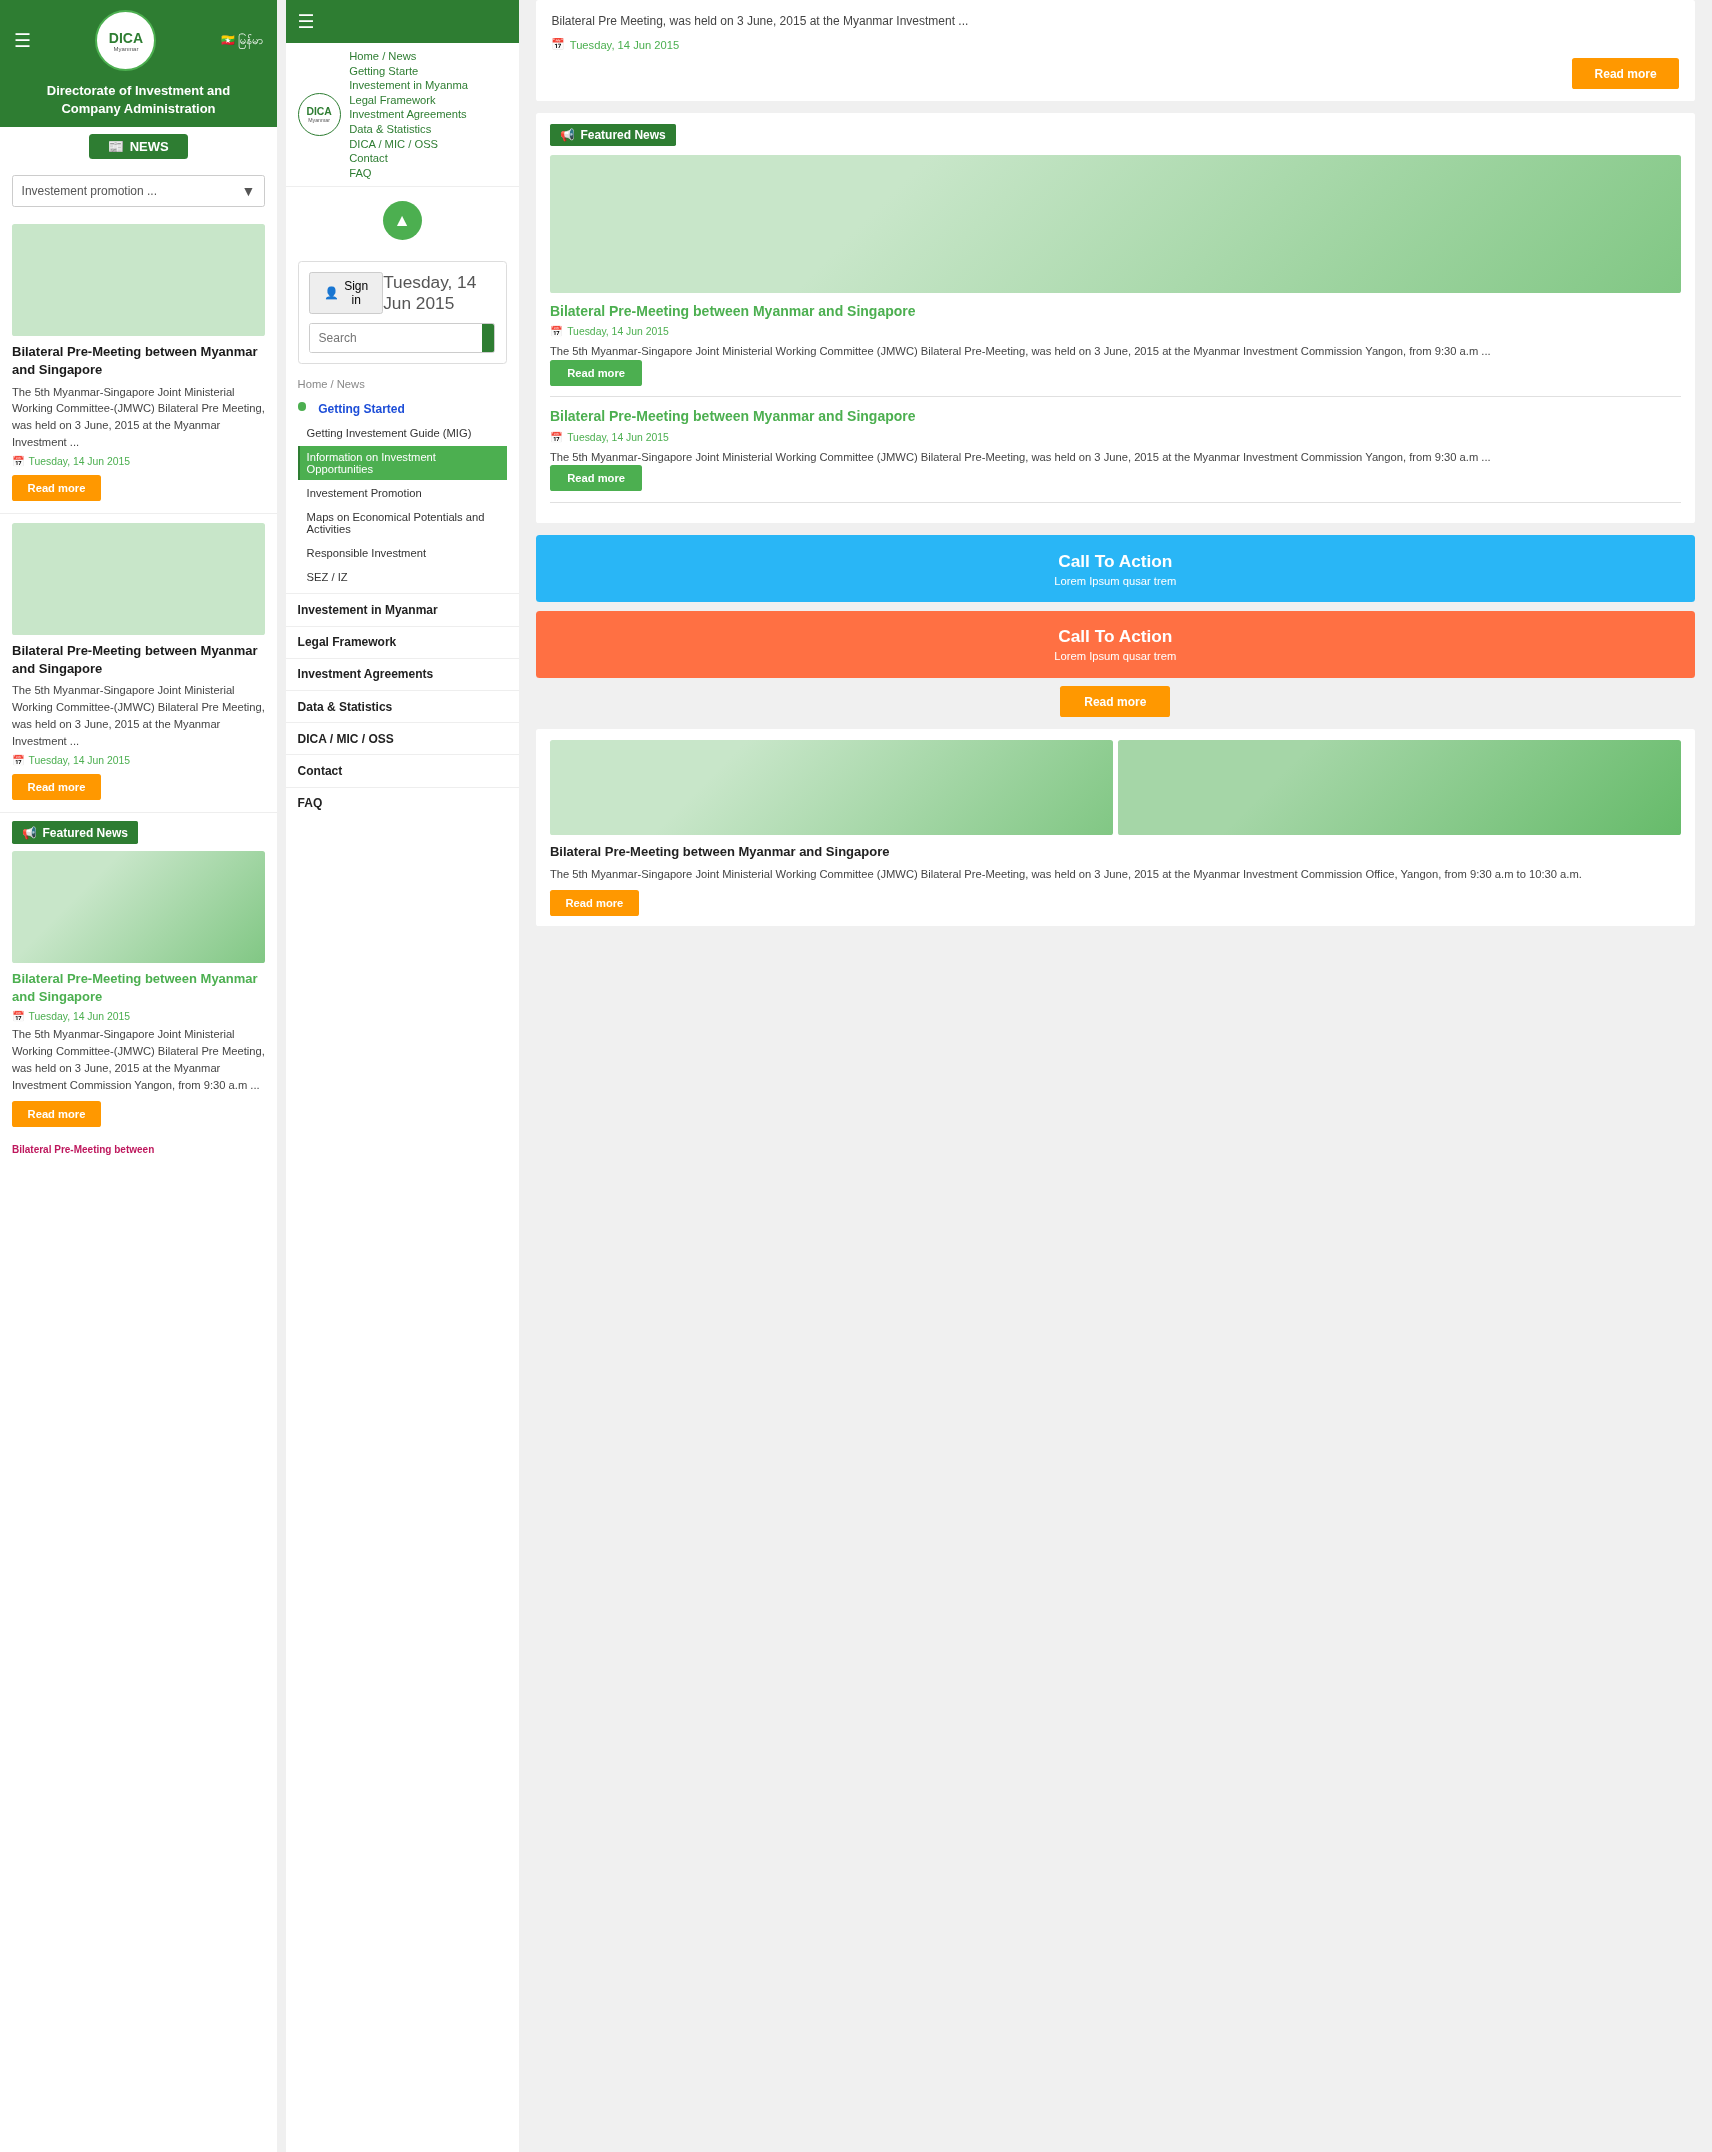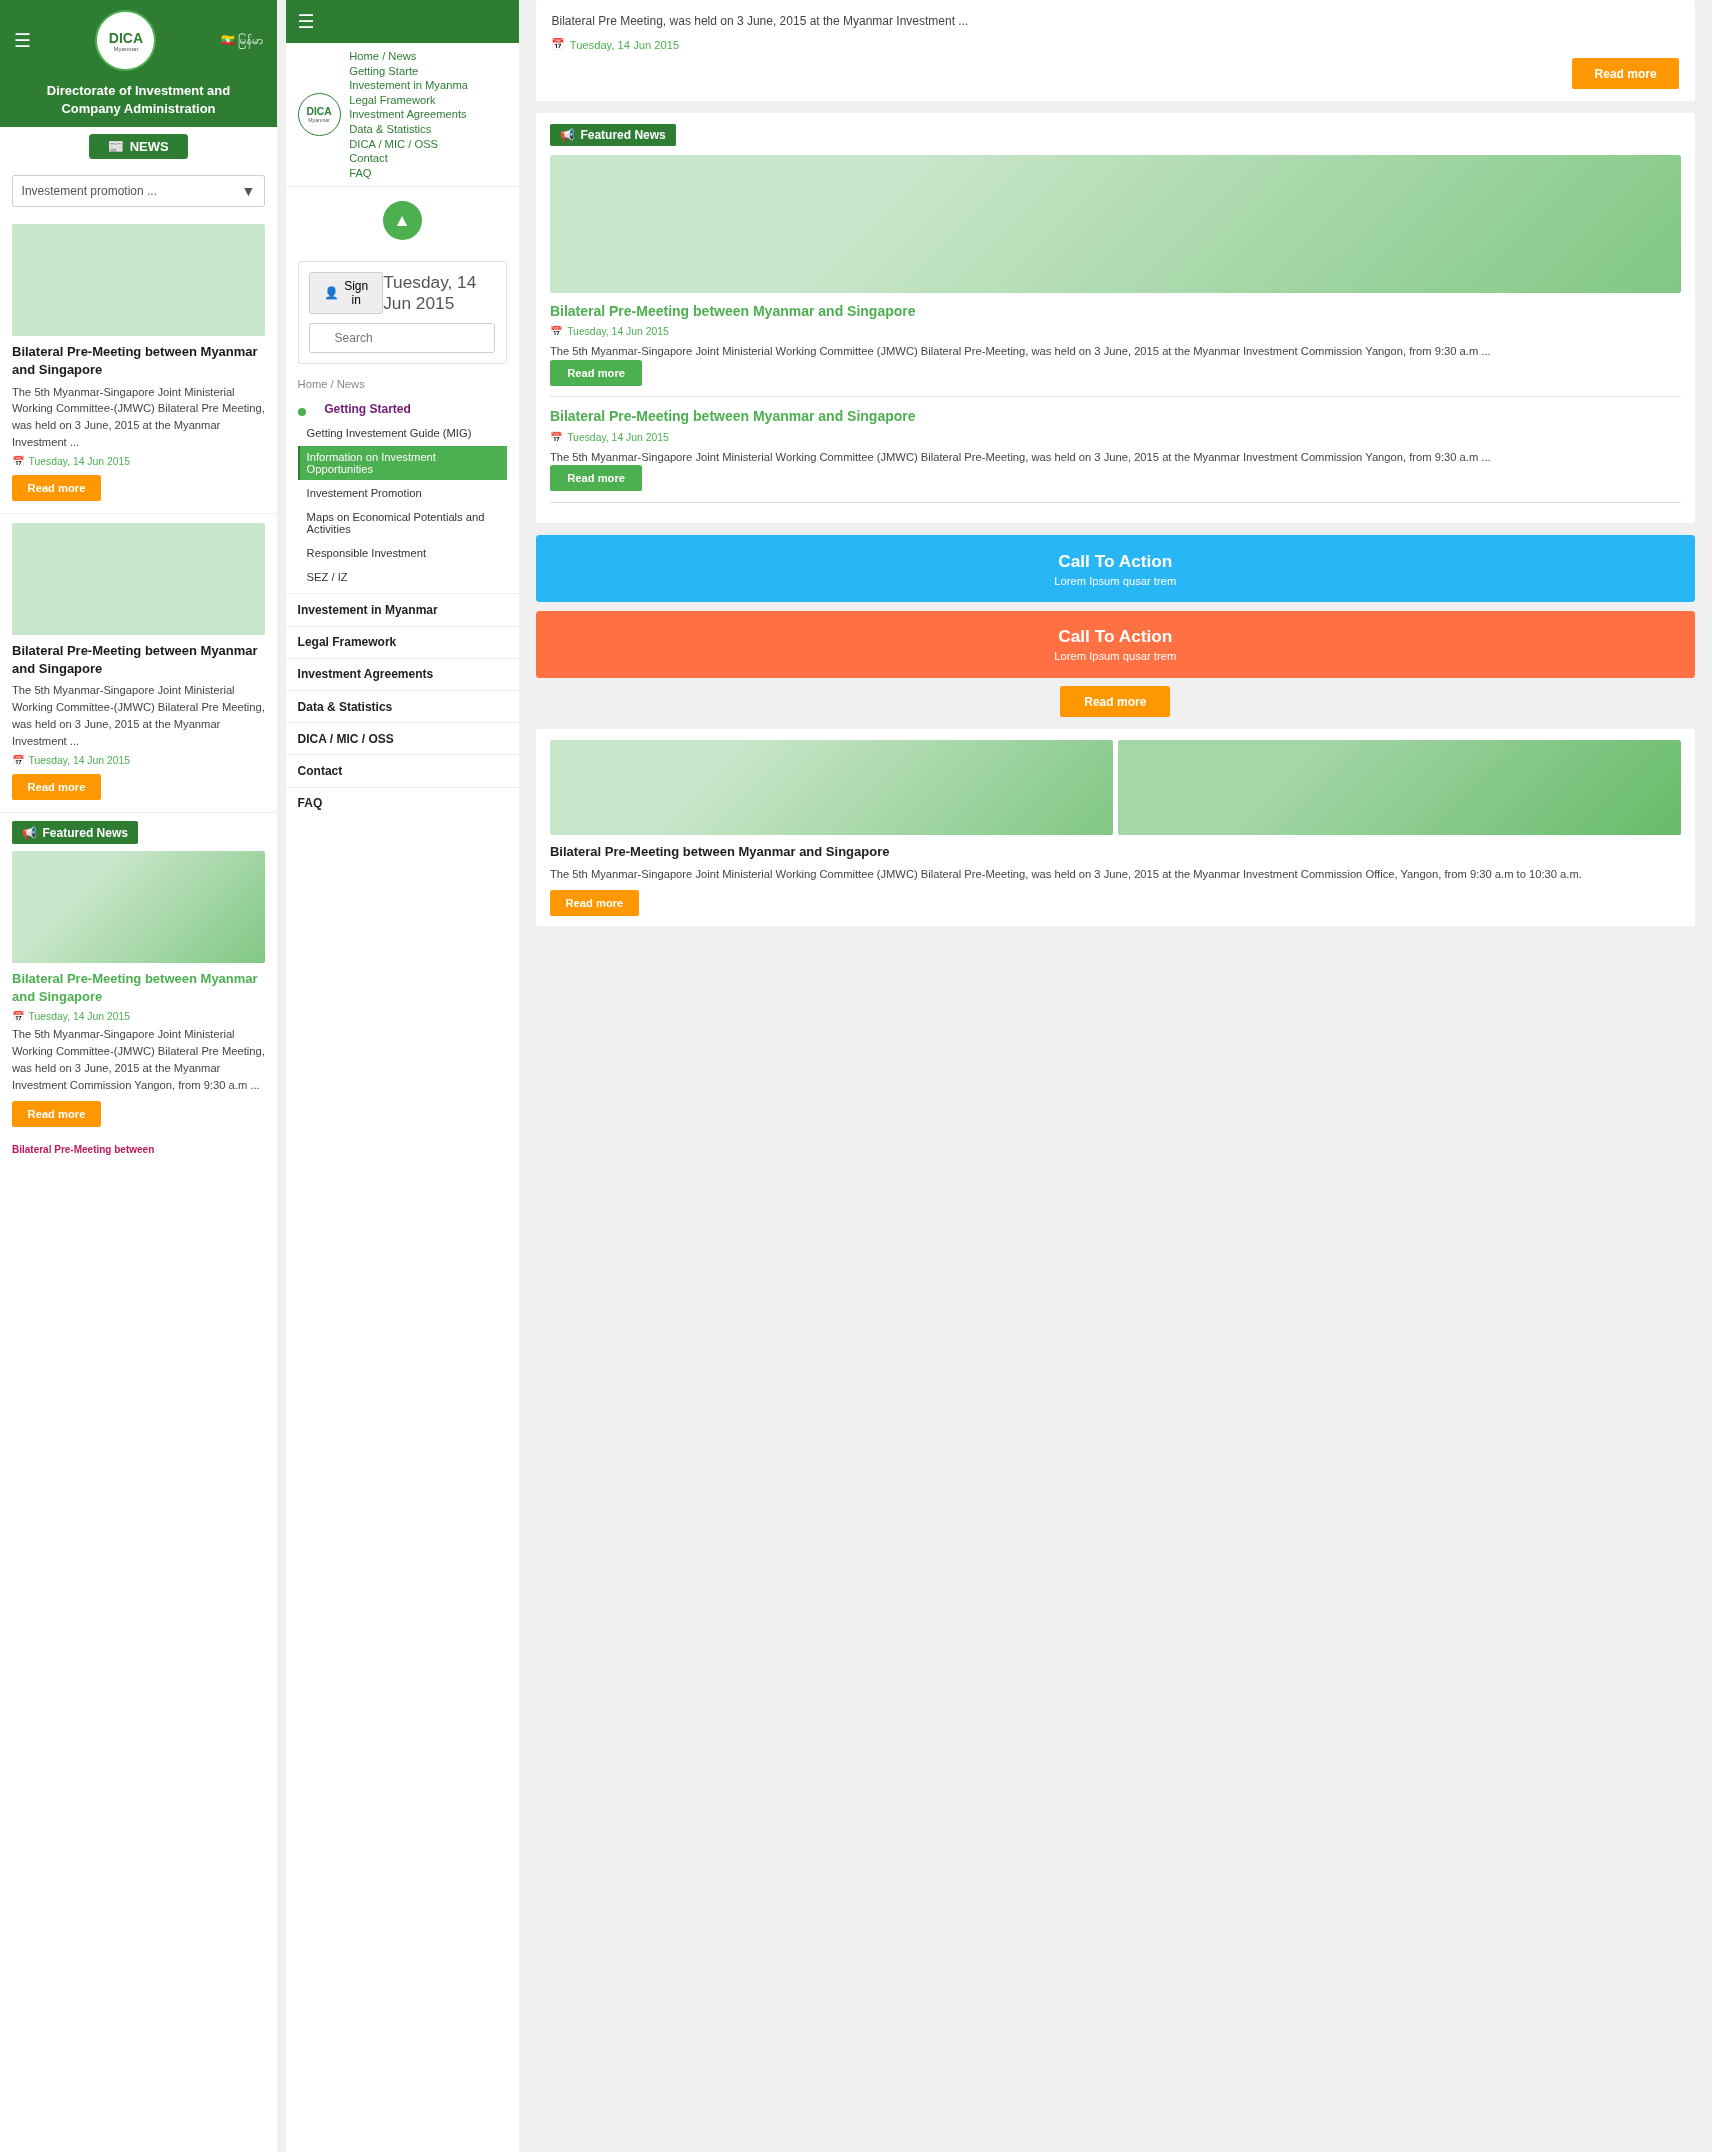"Search" .search-row { padding-left: 16px -> none }
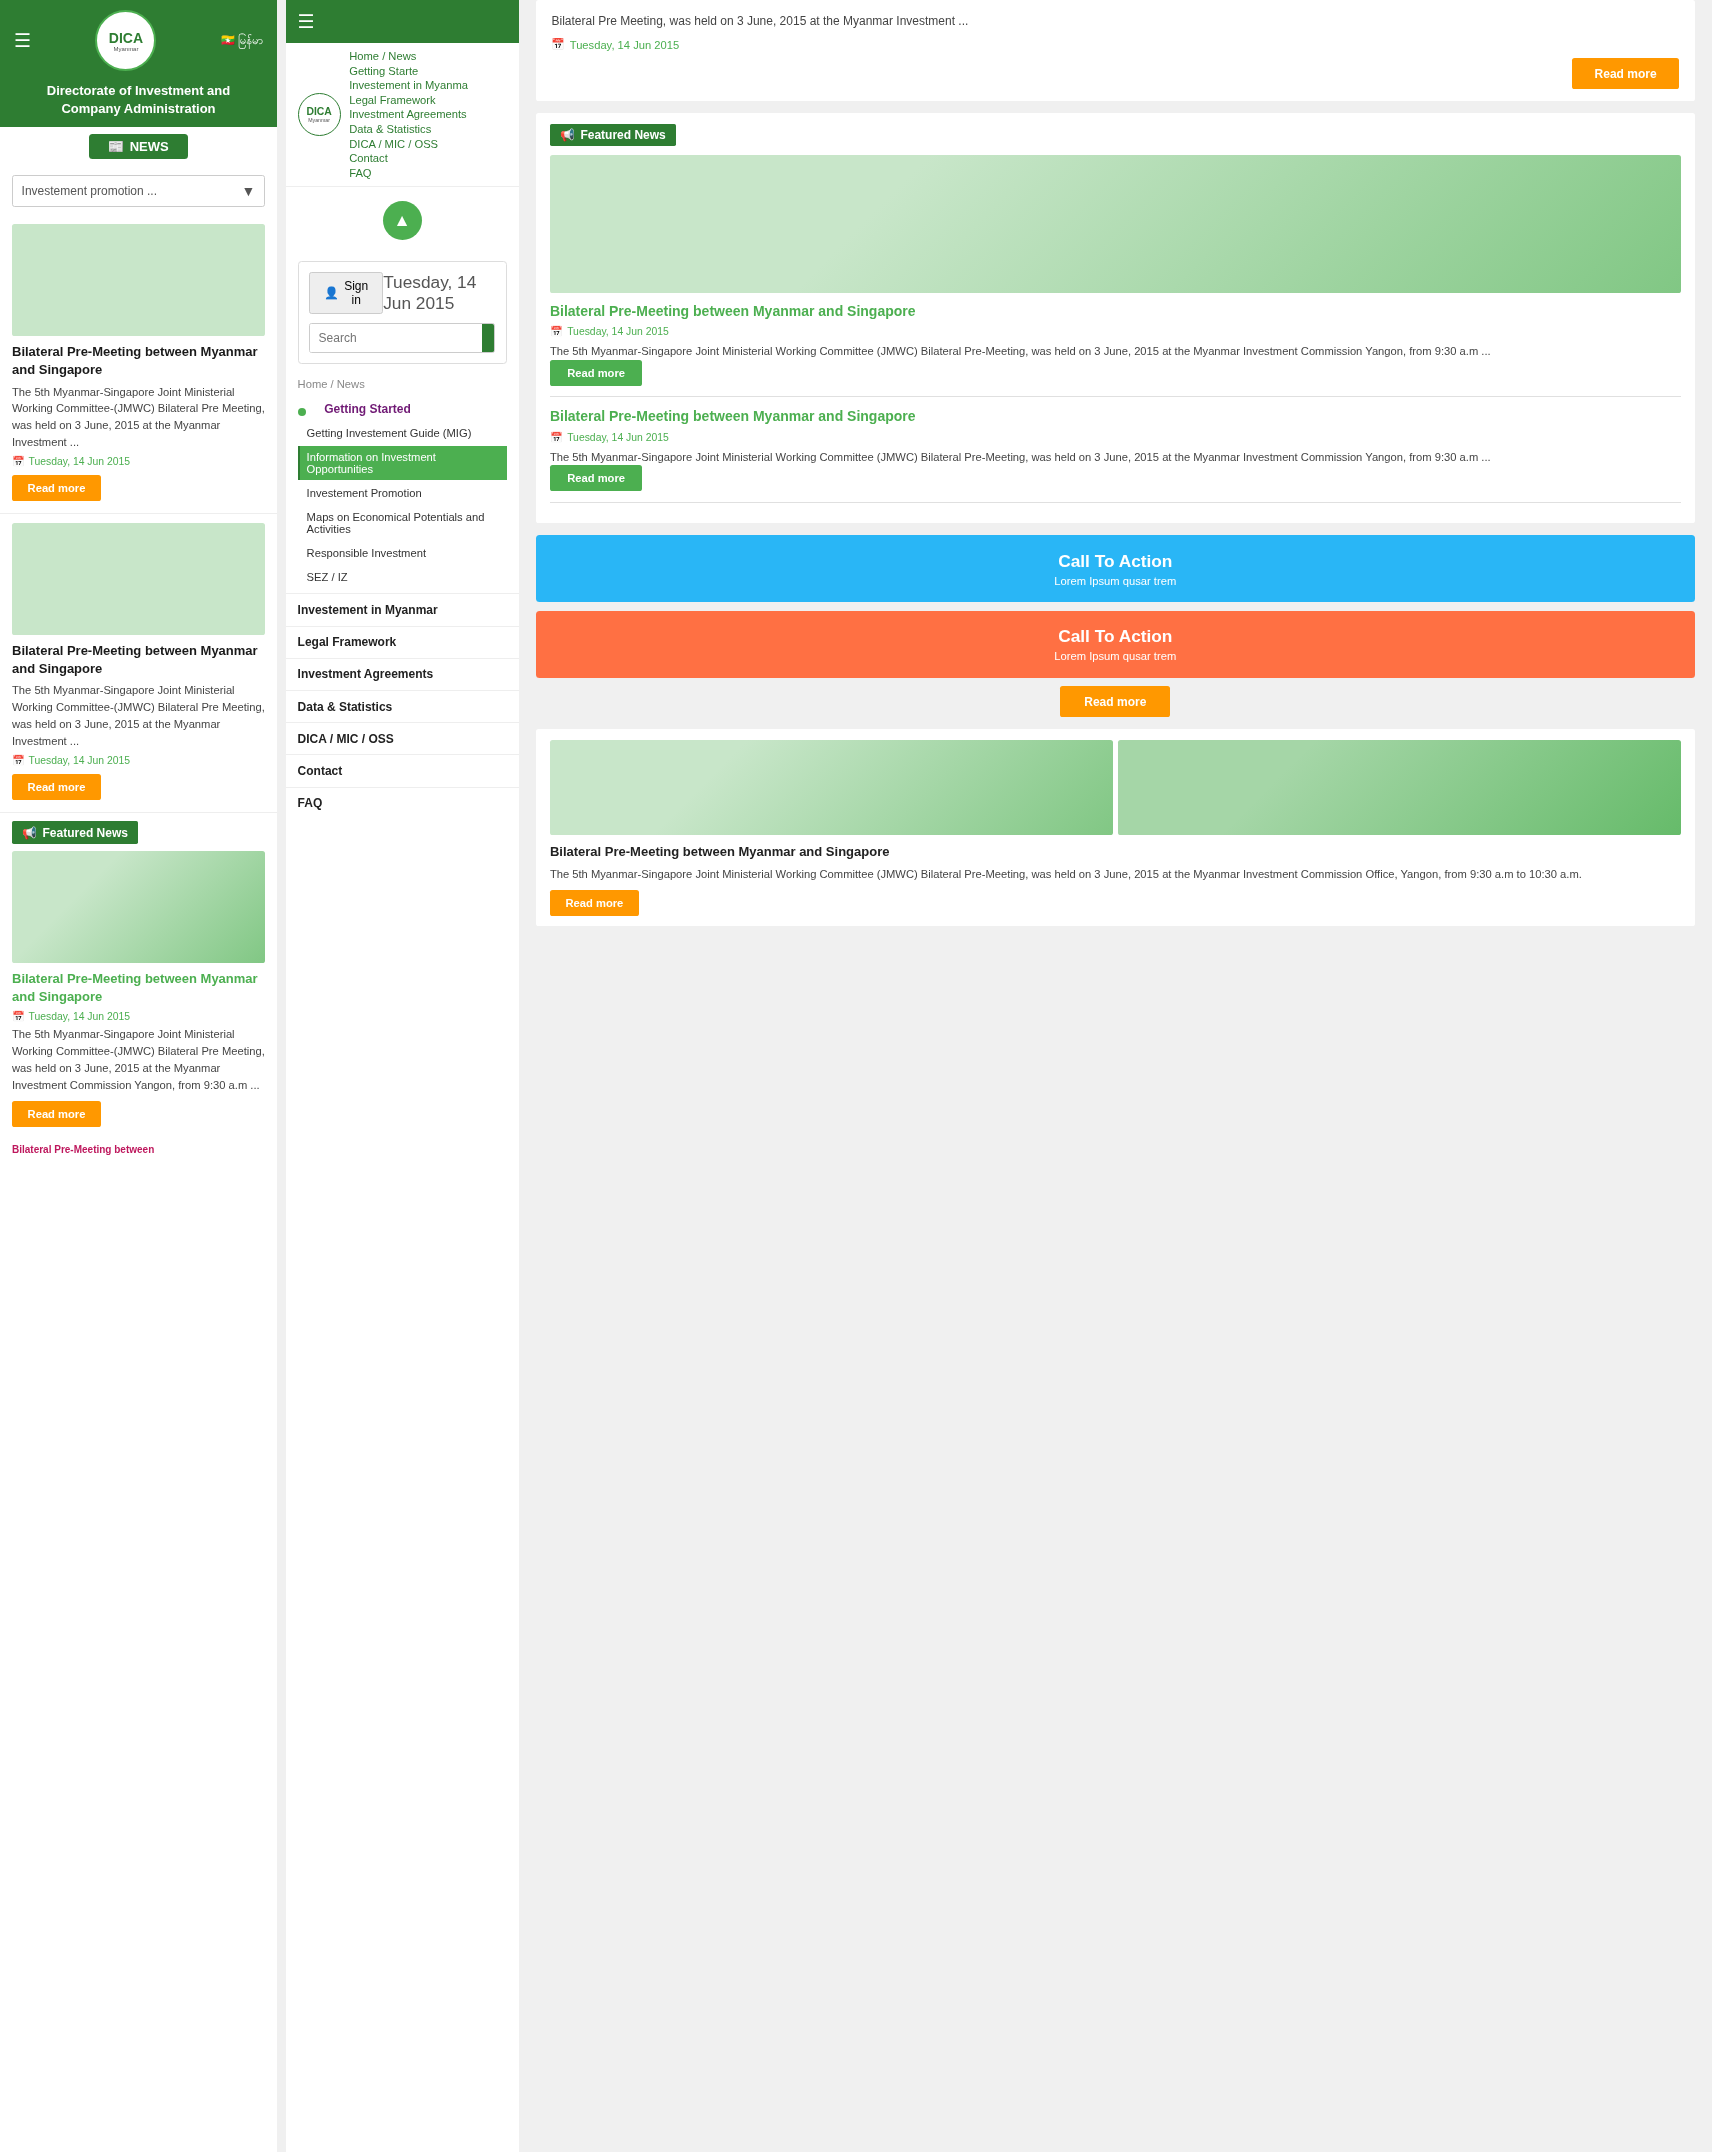"Getting Started" .nav-section-title { align-items: flex-end -> flex-start; color: #701a75 -> #1d4ed8; gap: 18px -> 12px }
